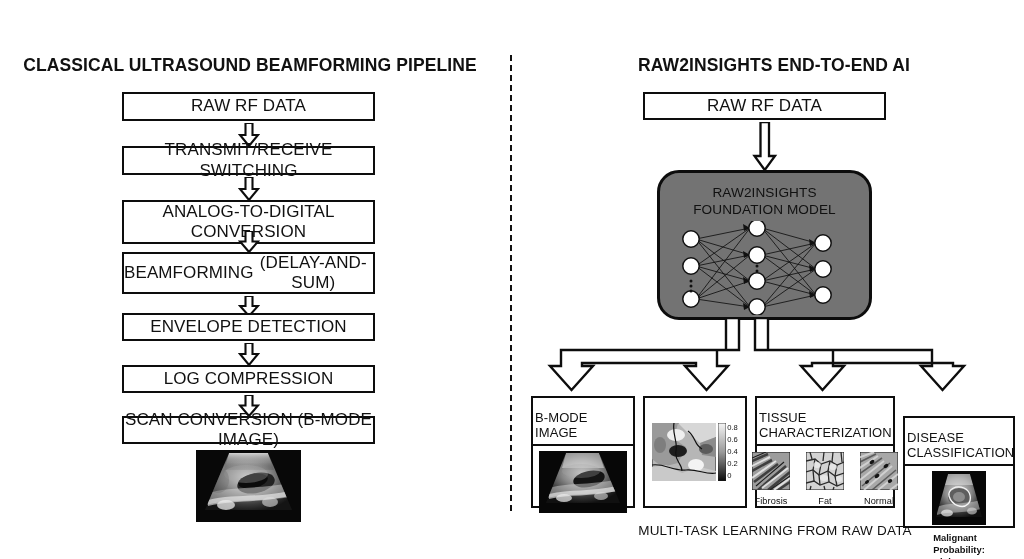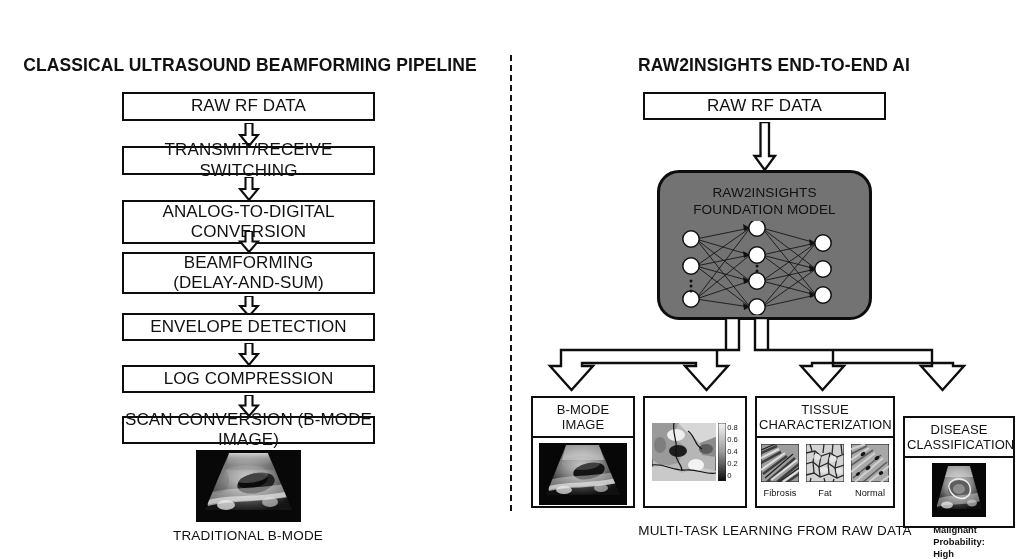"BEAMFORMING" div.pbox { flex-direction: column -> row }
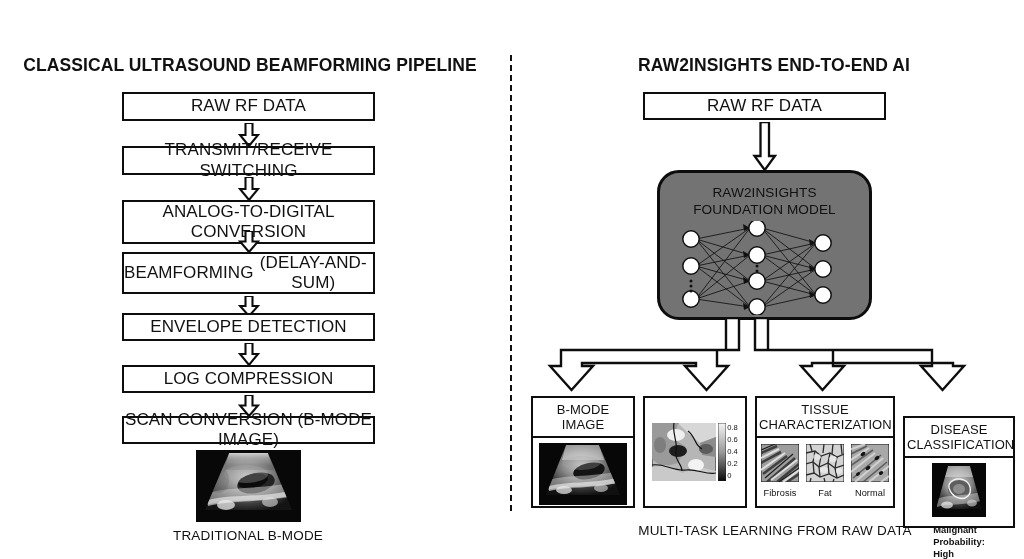"B-MODE" .ocard-head { padding: 4px 2px 4px -> 12px 2px 4px; text-align: center -> left }
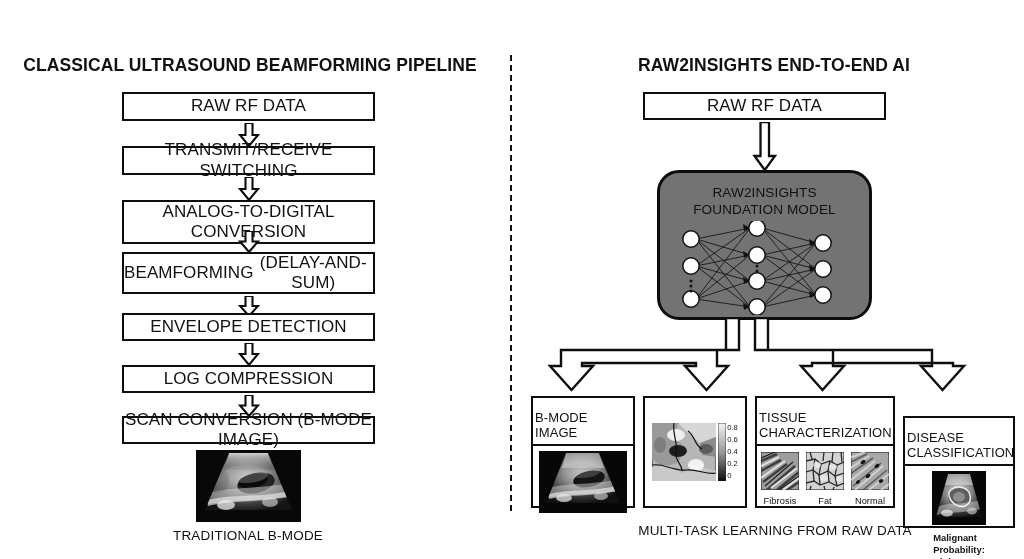"Fibrosis" .tissue-row { gap: 7px -> 16px }
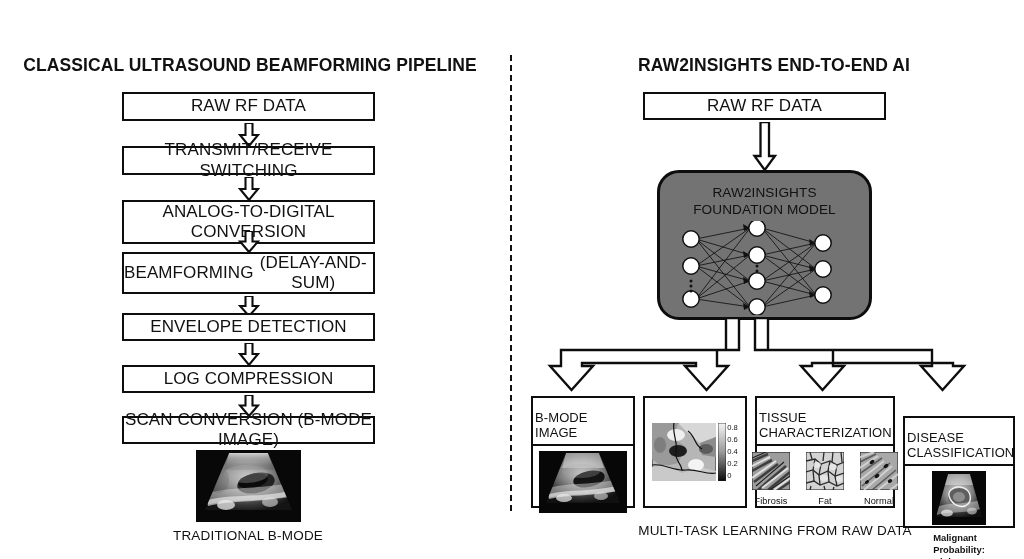"TRADITIONAL B-MODE" div.caption { html: <div>TRADITIONAL B-MODE</div> -> none }
